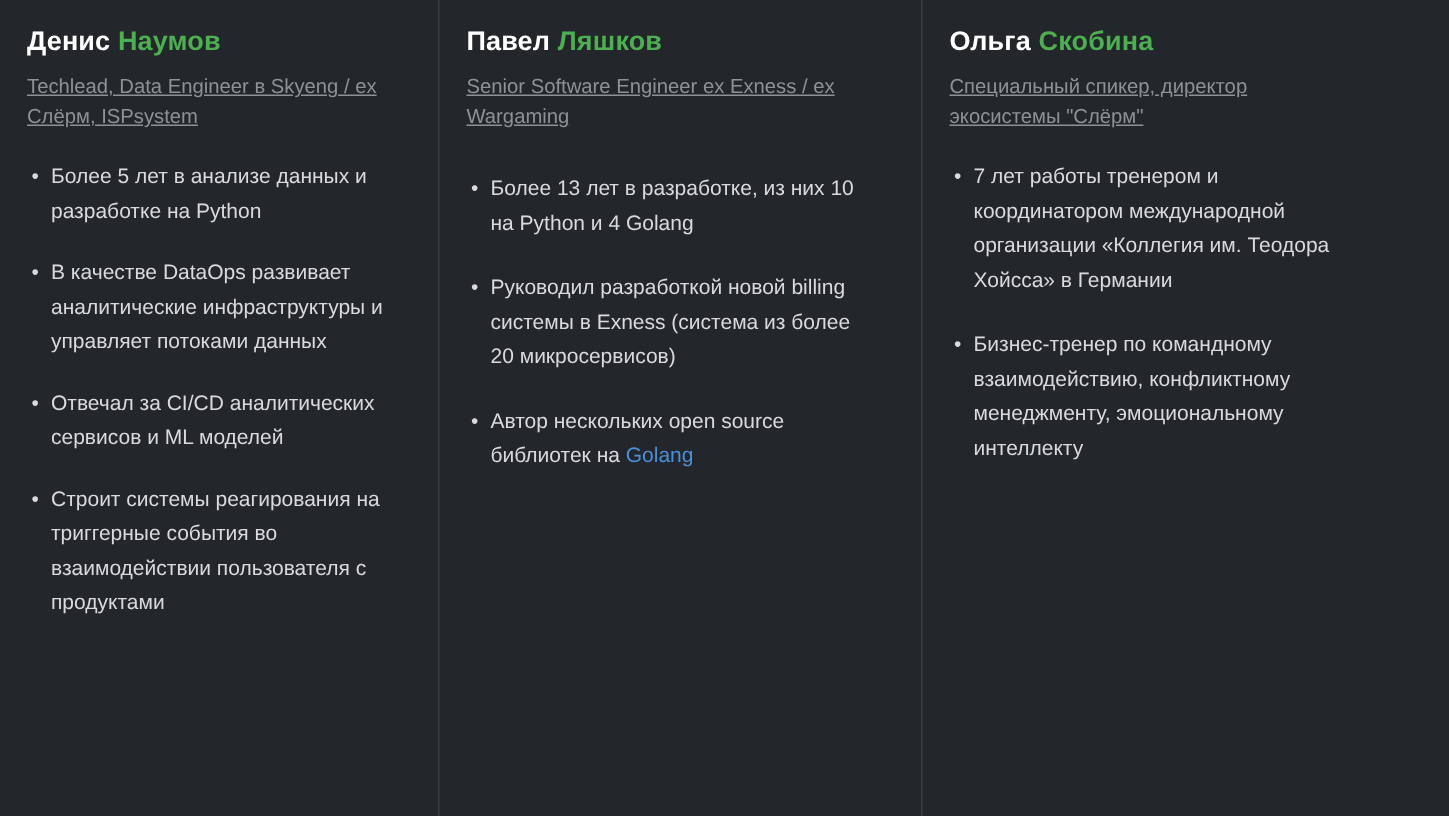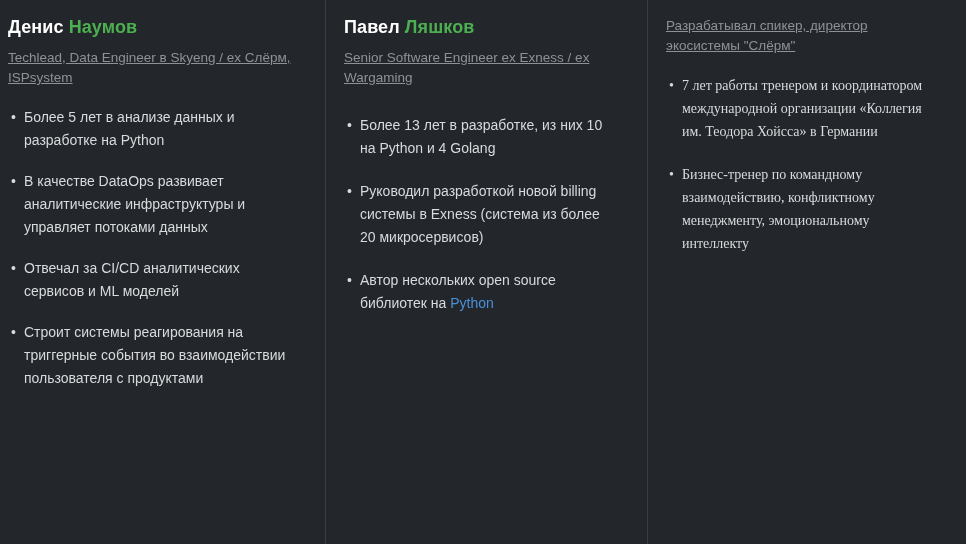"Денис Наумов" .col-1 { padding: 0 30px 0 8px -> 0 30px 0 18px; width: 326px -> 293px }
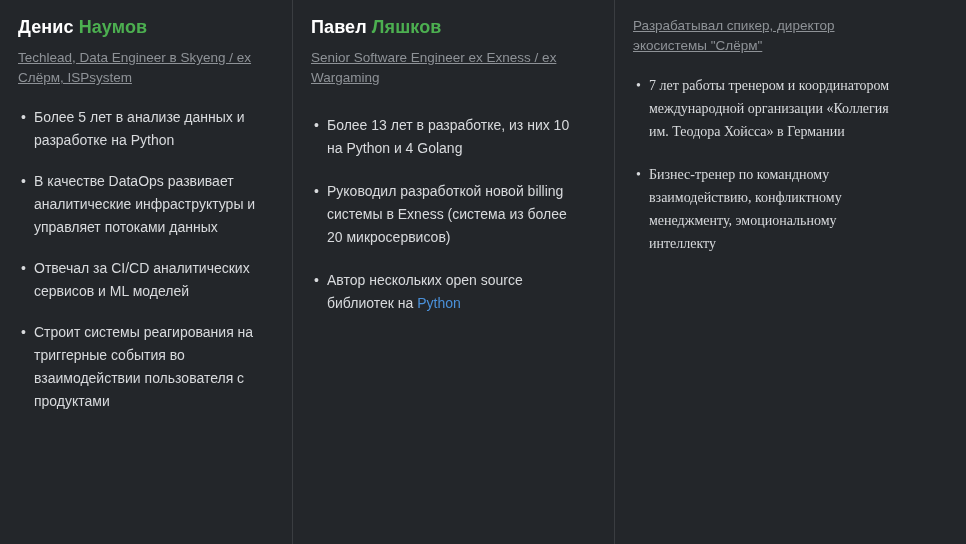"Ольга Скобина" h2.name { html: none -> <h2> <span>Ольга</span> <span>Скобина</span> </h2> }
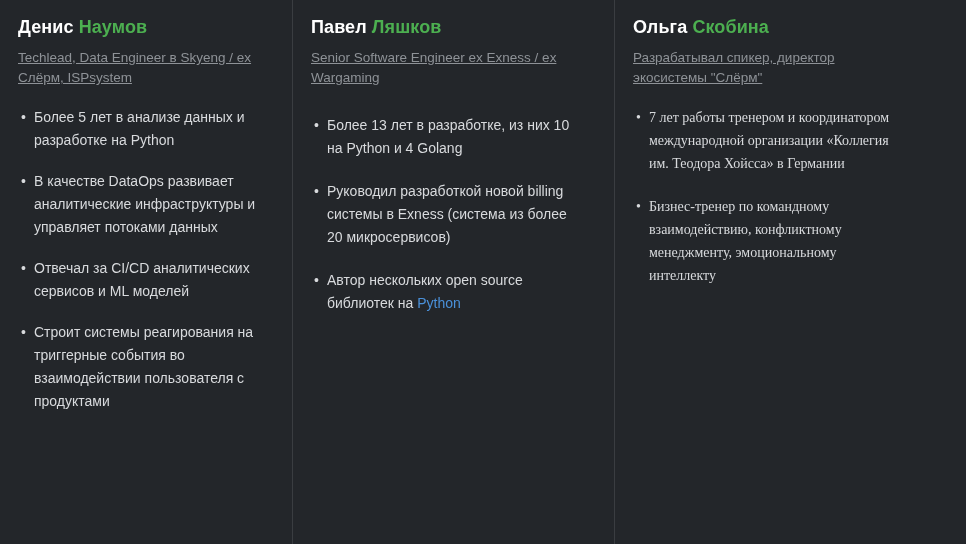"Разрабатывал спикер, директор экосистемы" p.role { text: Разрабатывал -> Специальный }
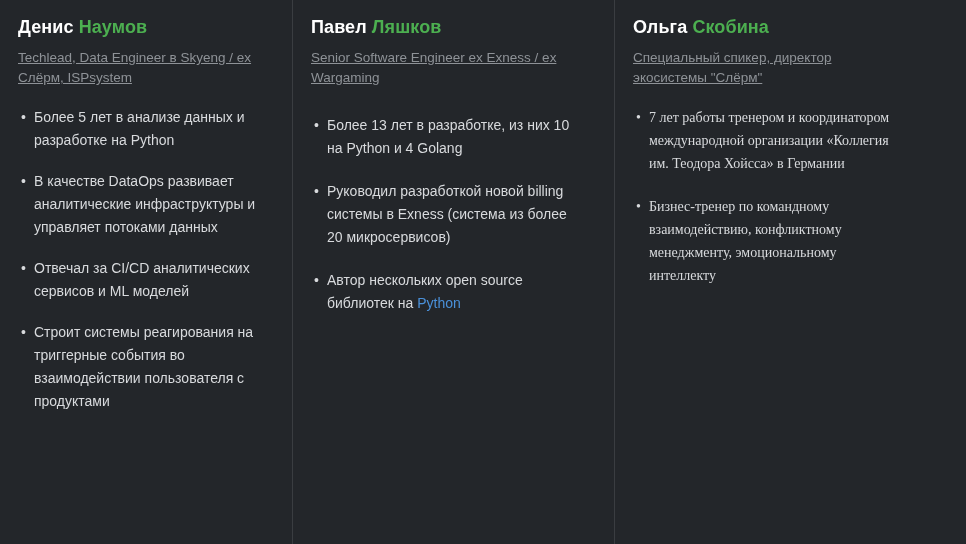"7 лет работы тренером и" .col-3 .bullets li { font-family: Liberation Serif, serif -> none }
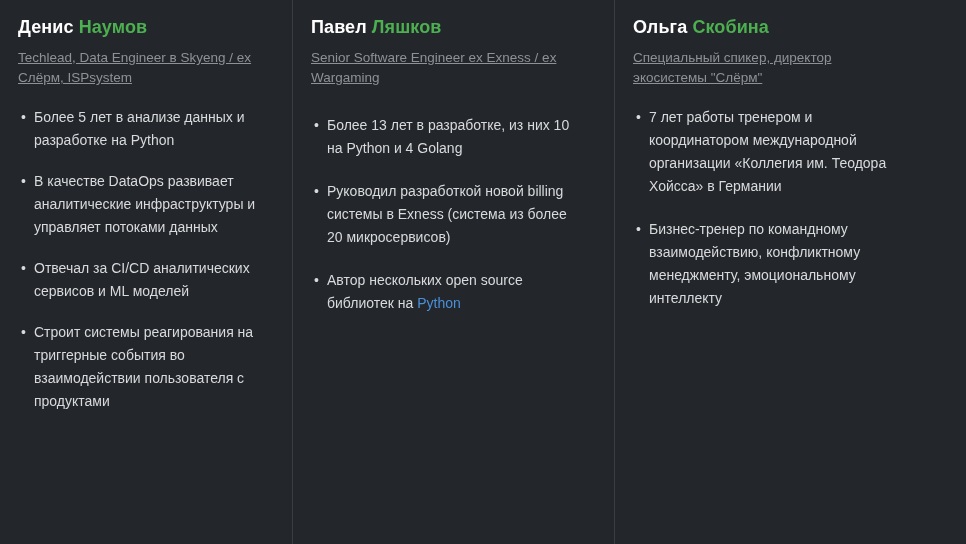"Python" a { text: Python -> Golang }
